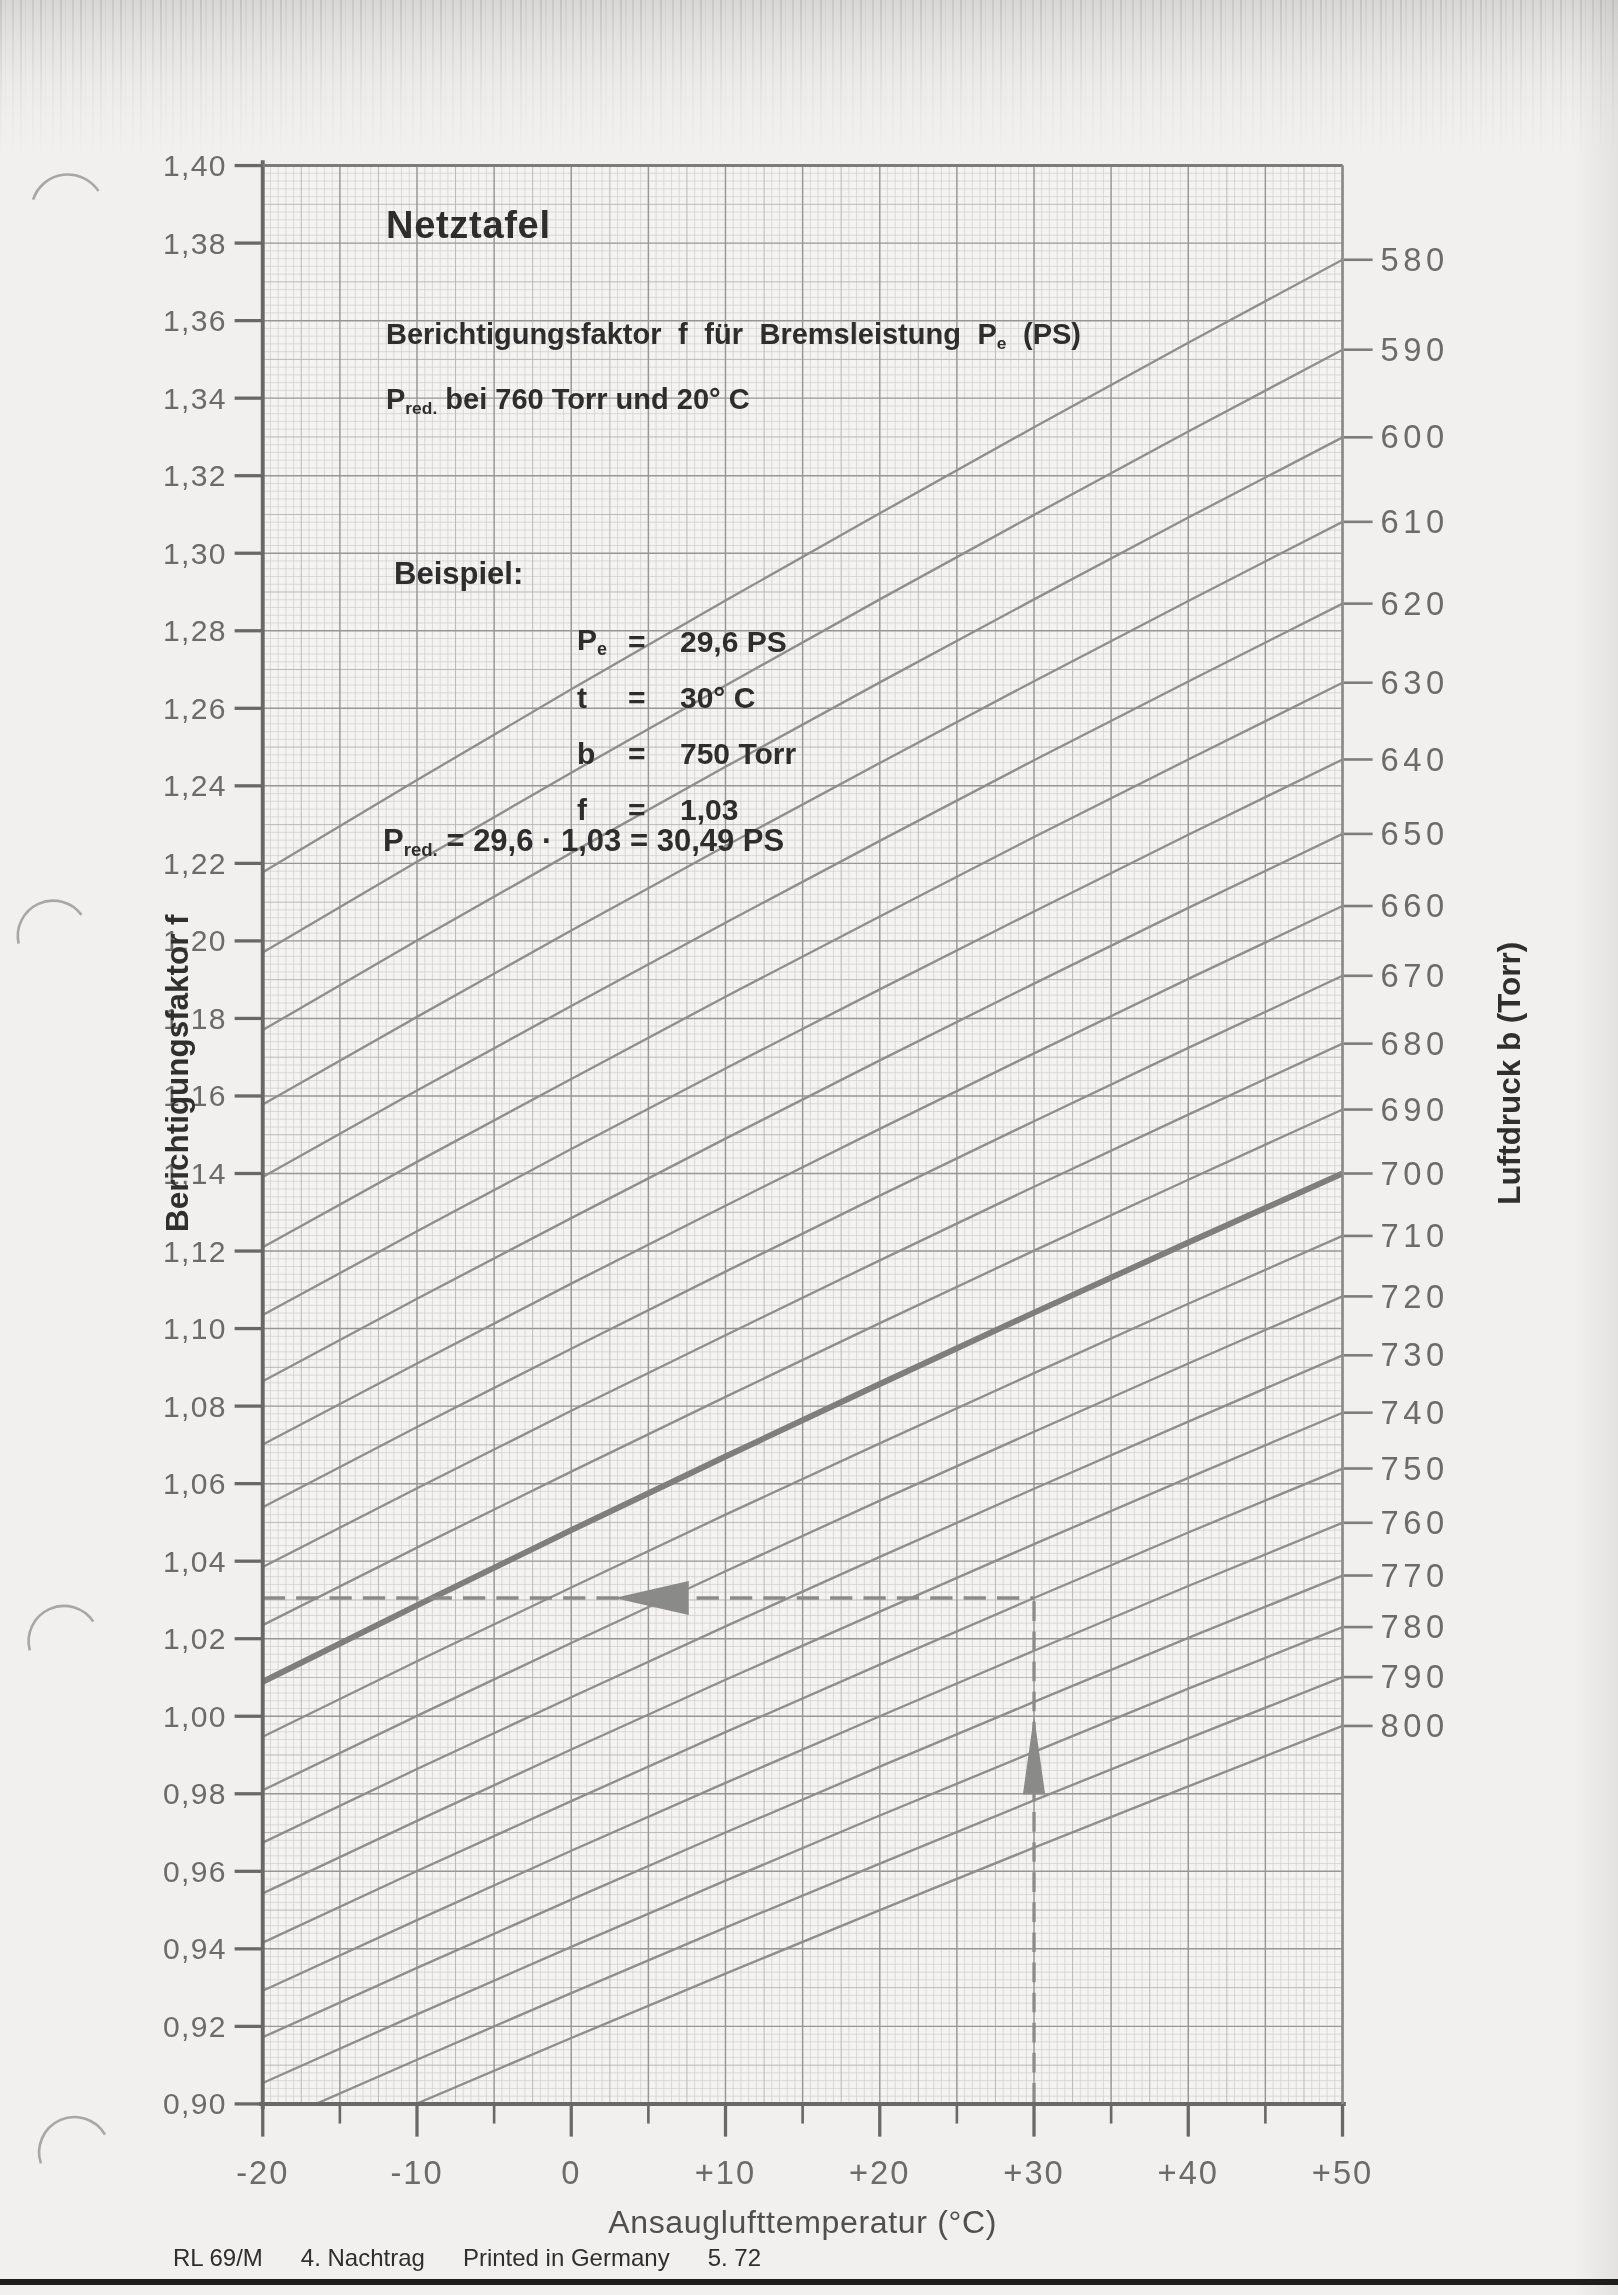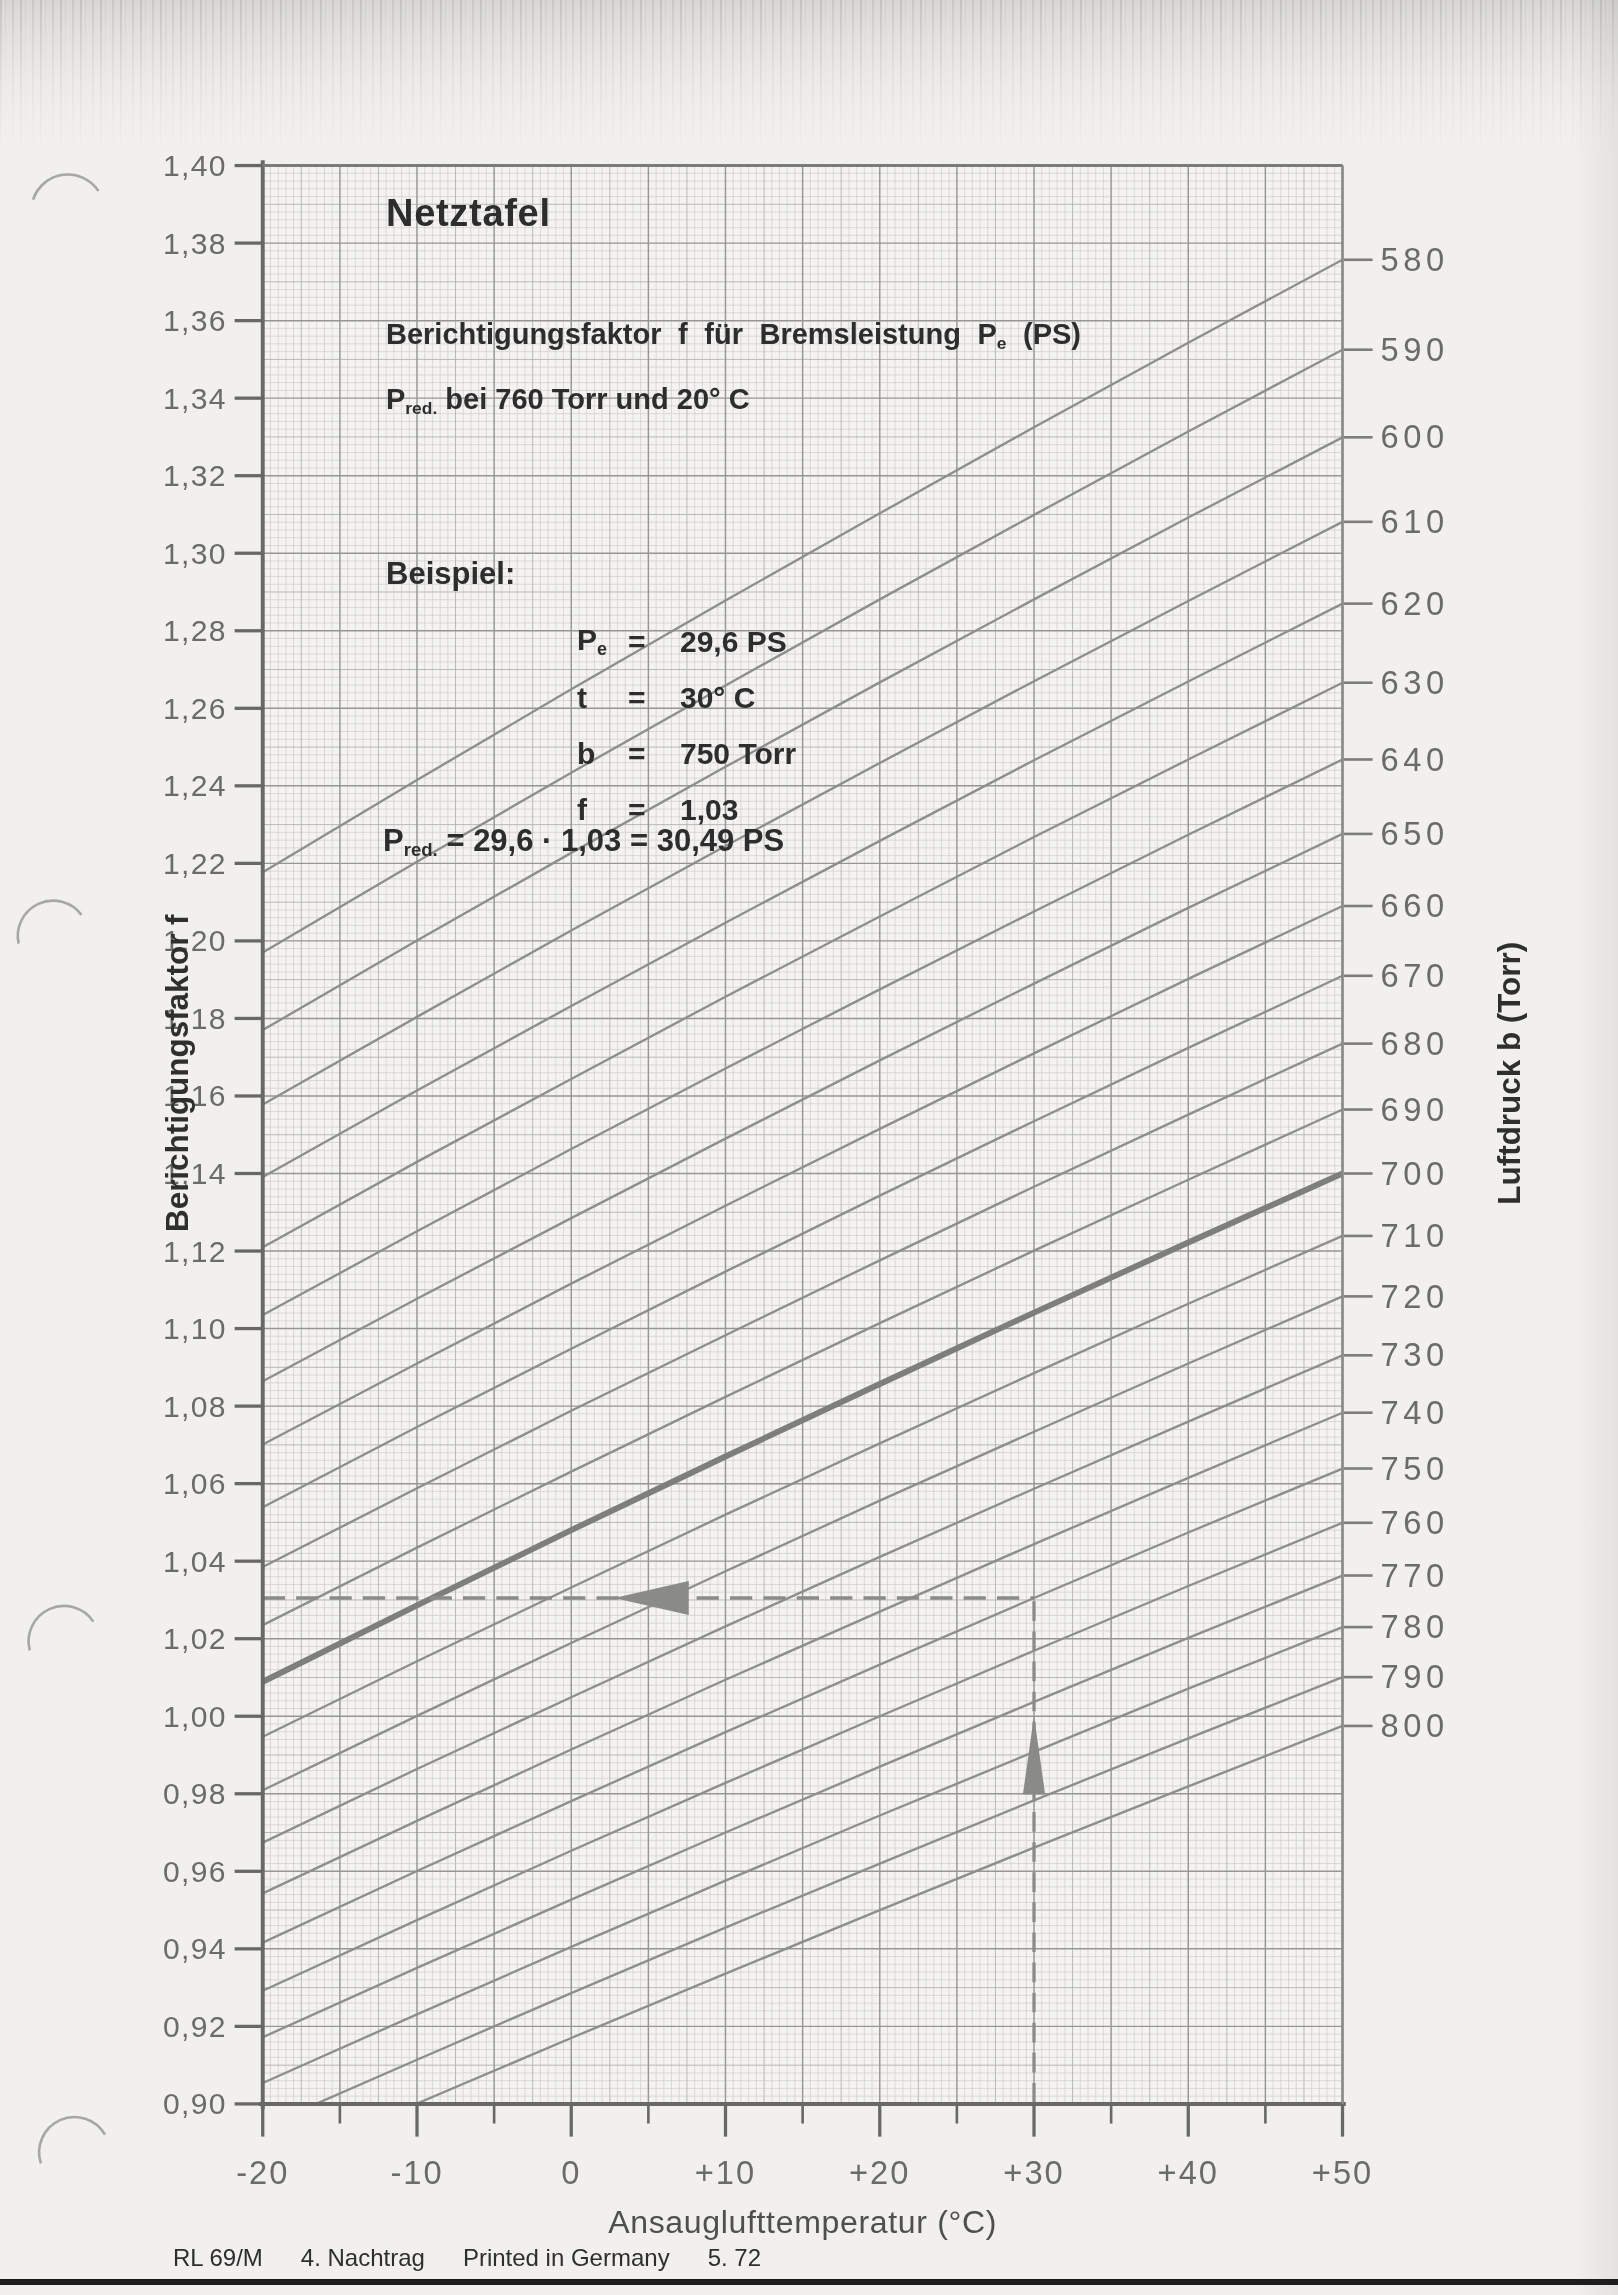"Netztafel" #page-title { top: 192px -> 204px }
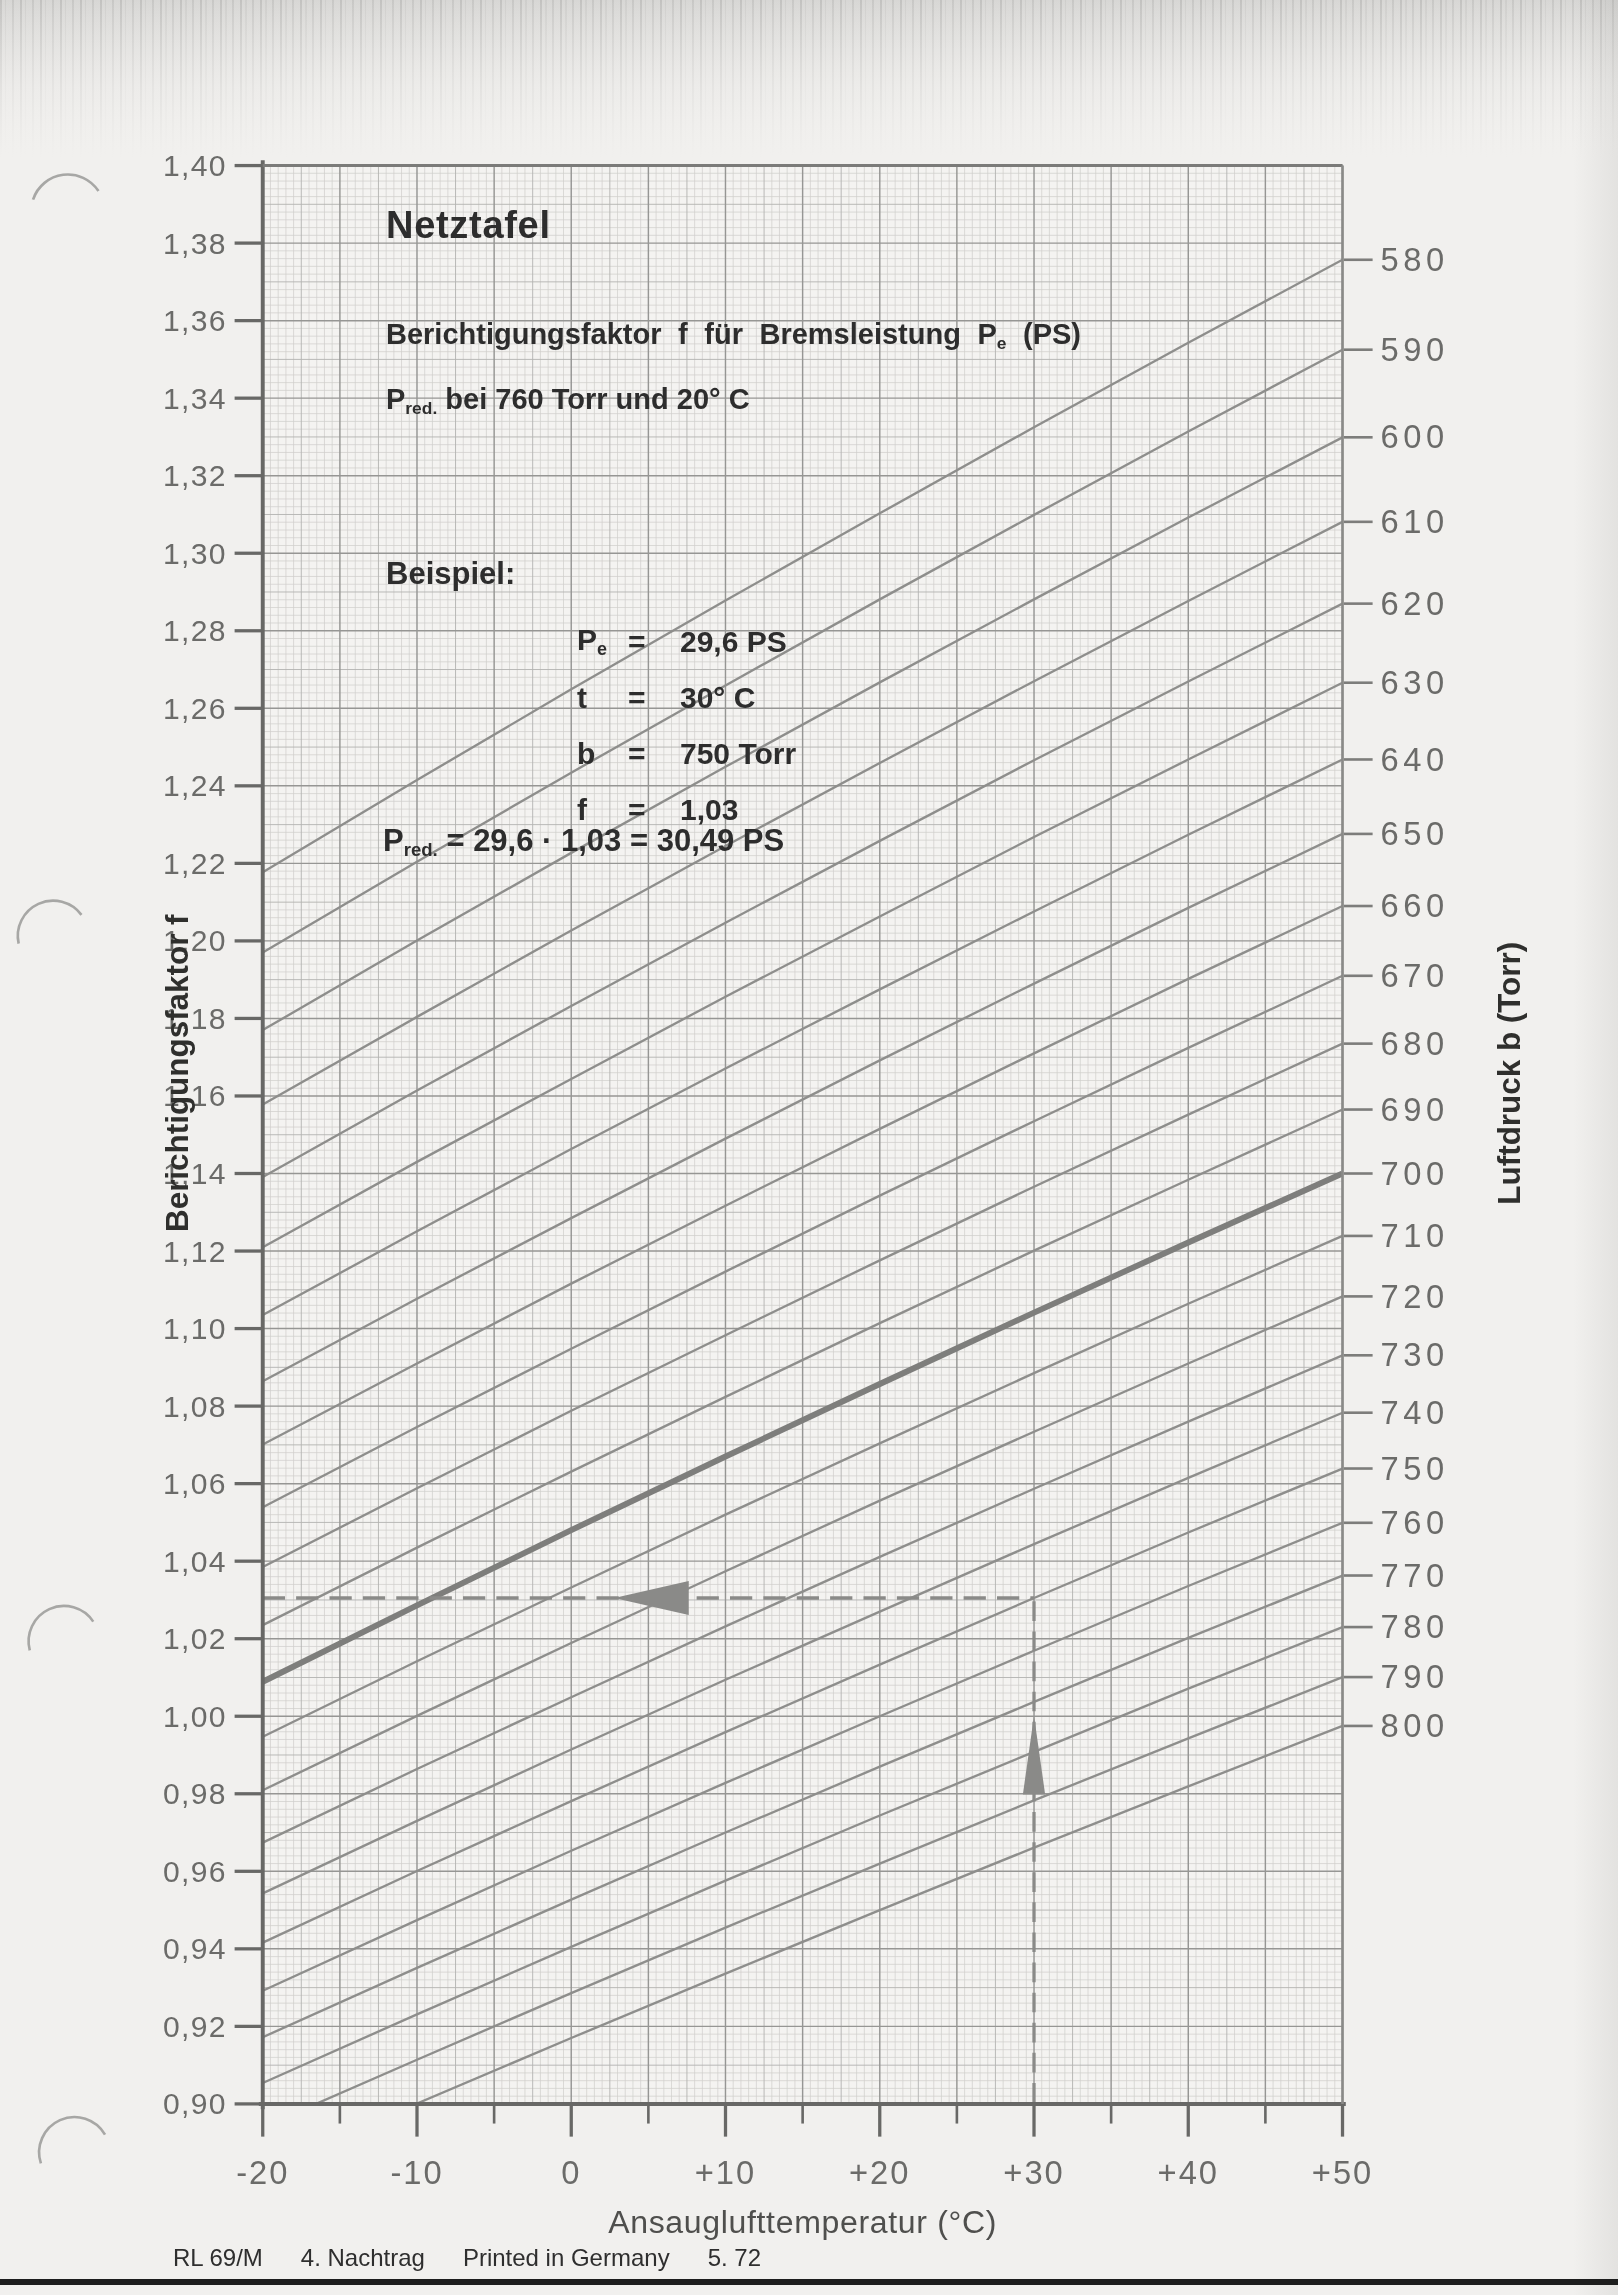"Beispiel:" #example-label { padding-left: none -> 8px }
